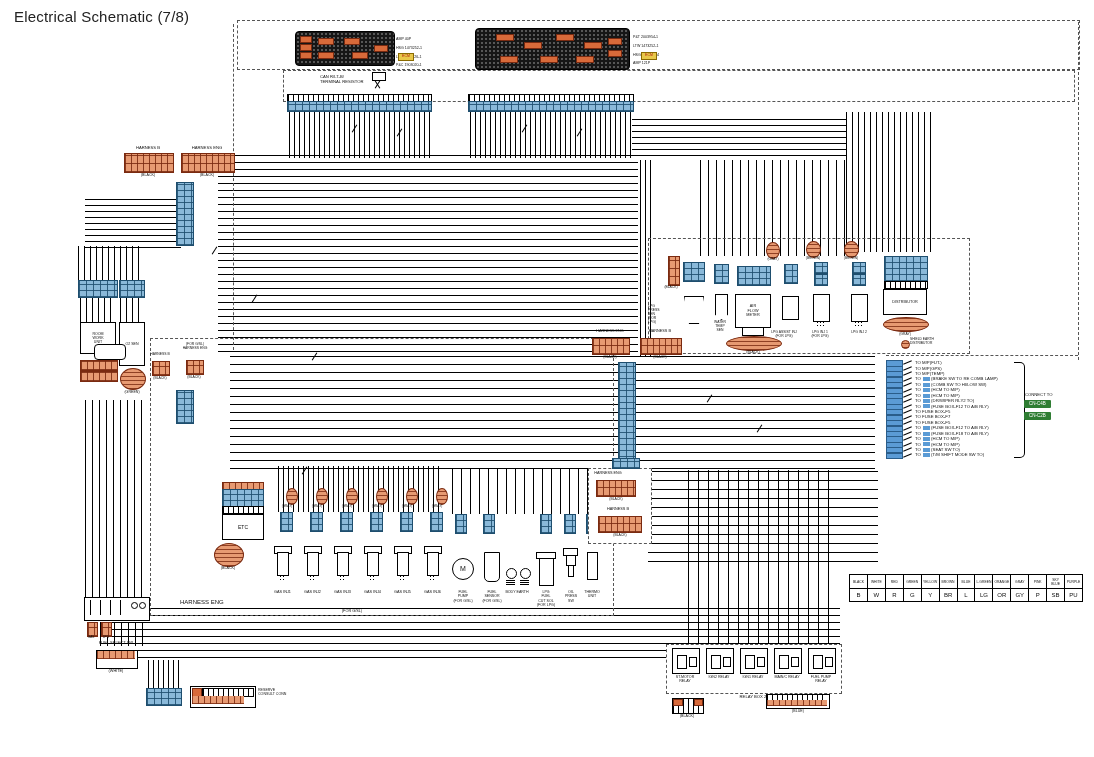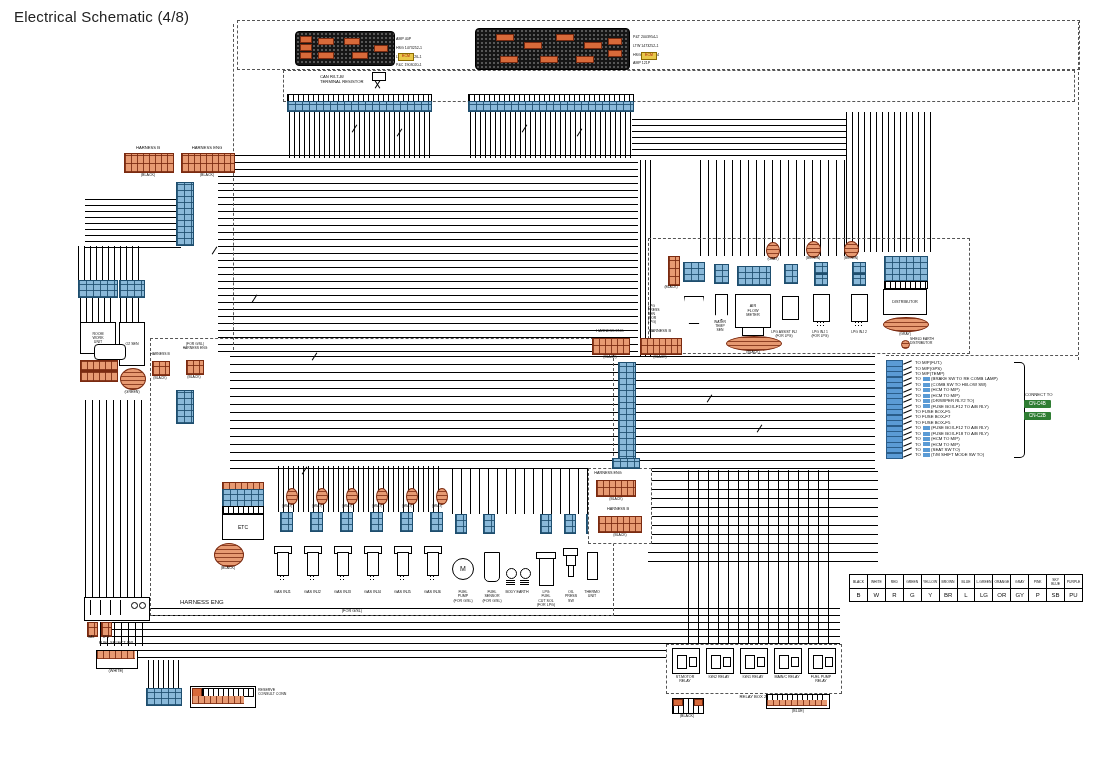"Electrical Schematic (4/8)" div.a { text: 4/8 -> 7/8 }
